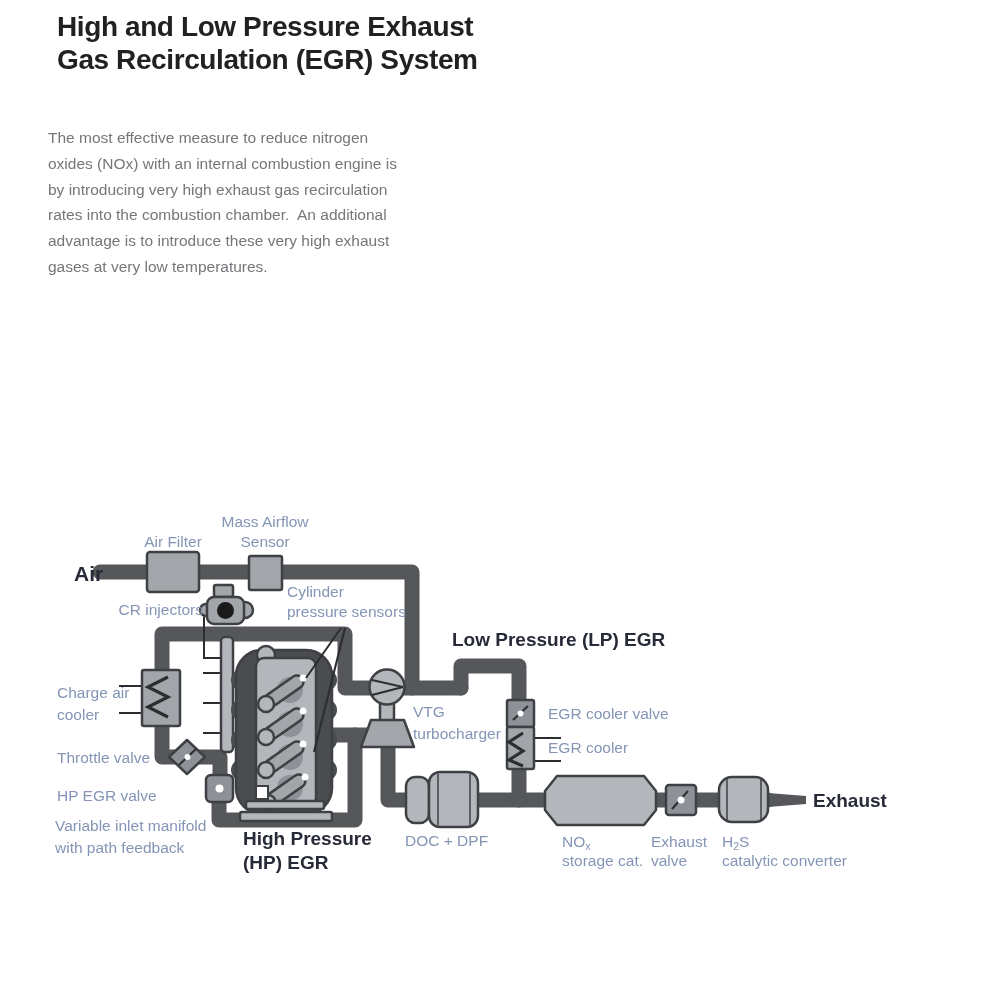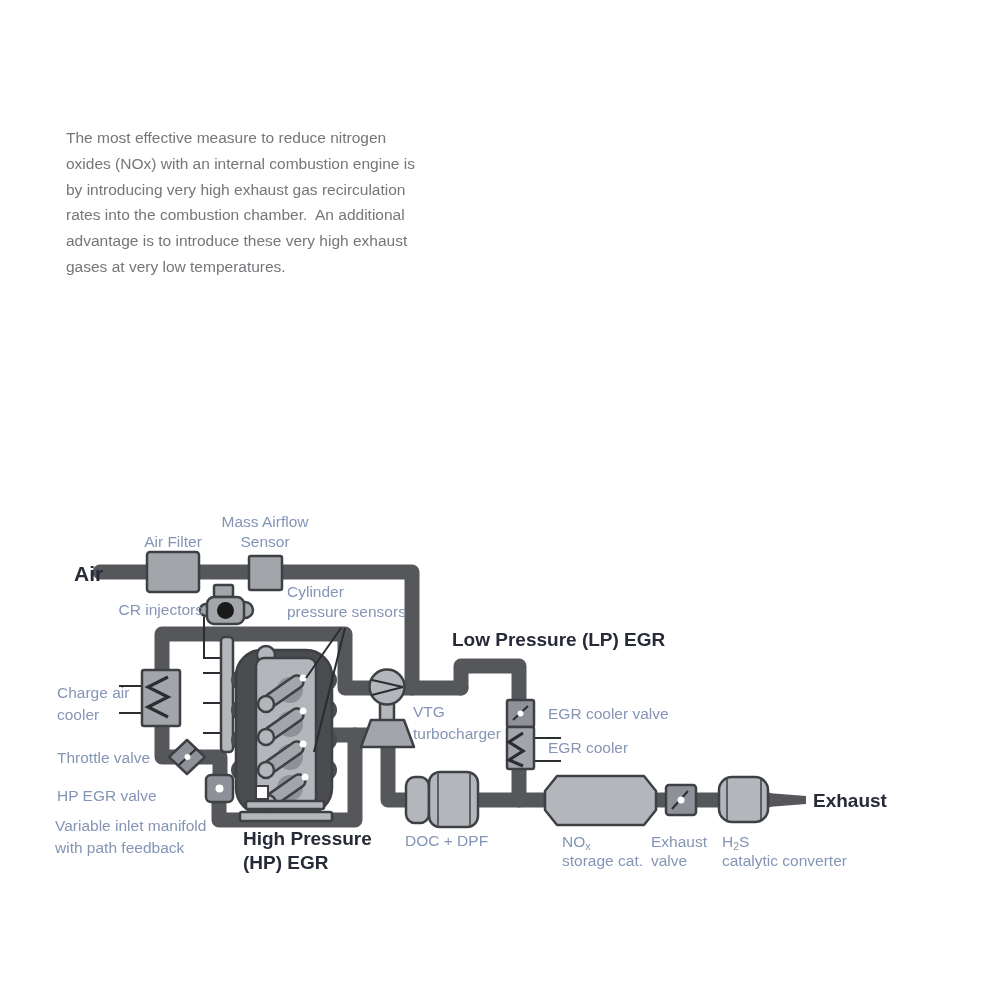"High and Low Pressure Exhaust" h1.title { html: none -> <h1> <div>High and Low Pressure Exhaust</div> <div>Gas Recirculation (EGR) System</div> </h1> }
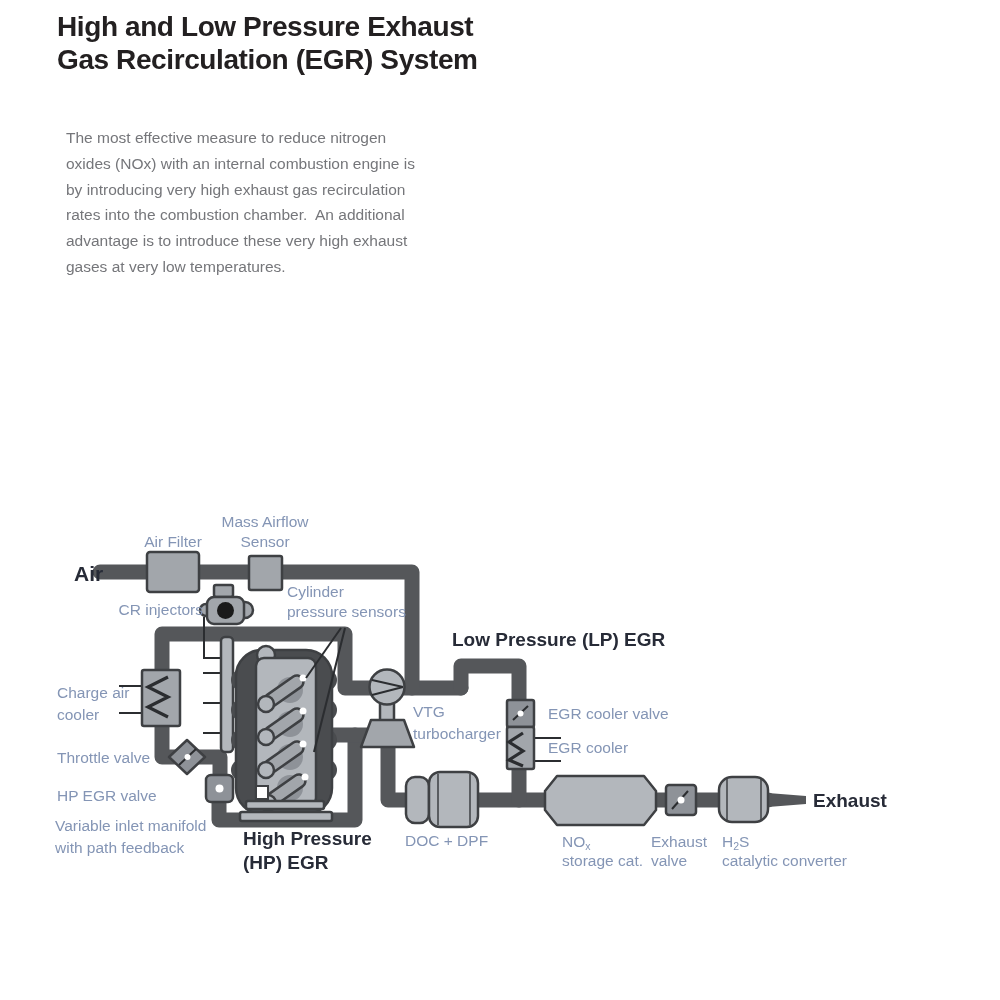"The most effective measure to" .col-left { left: 66px -> 48px }
